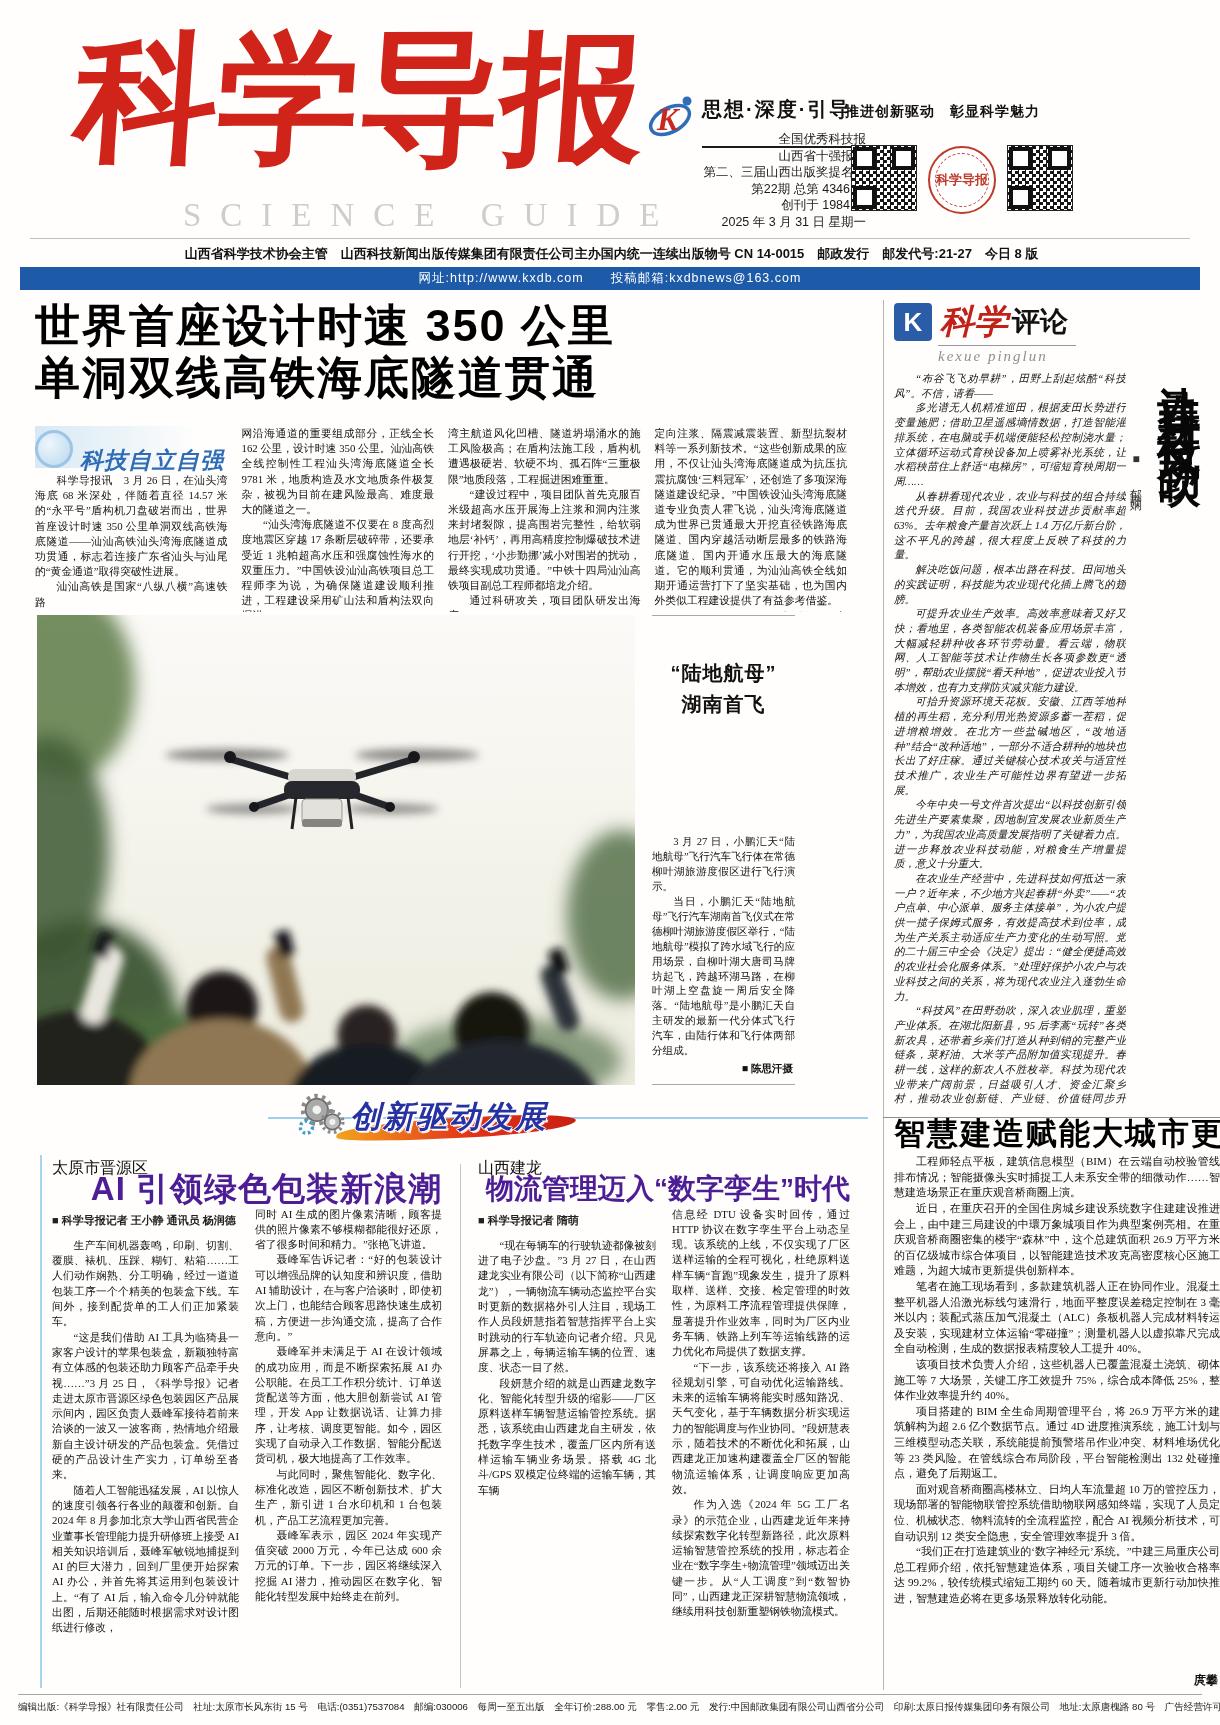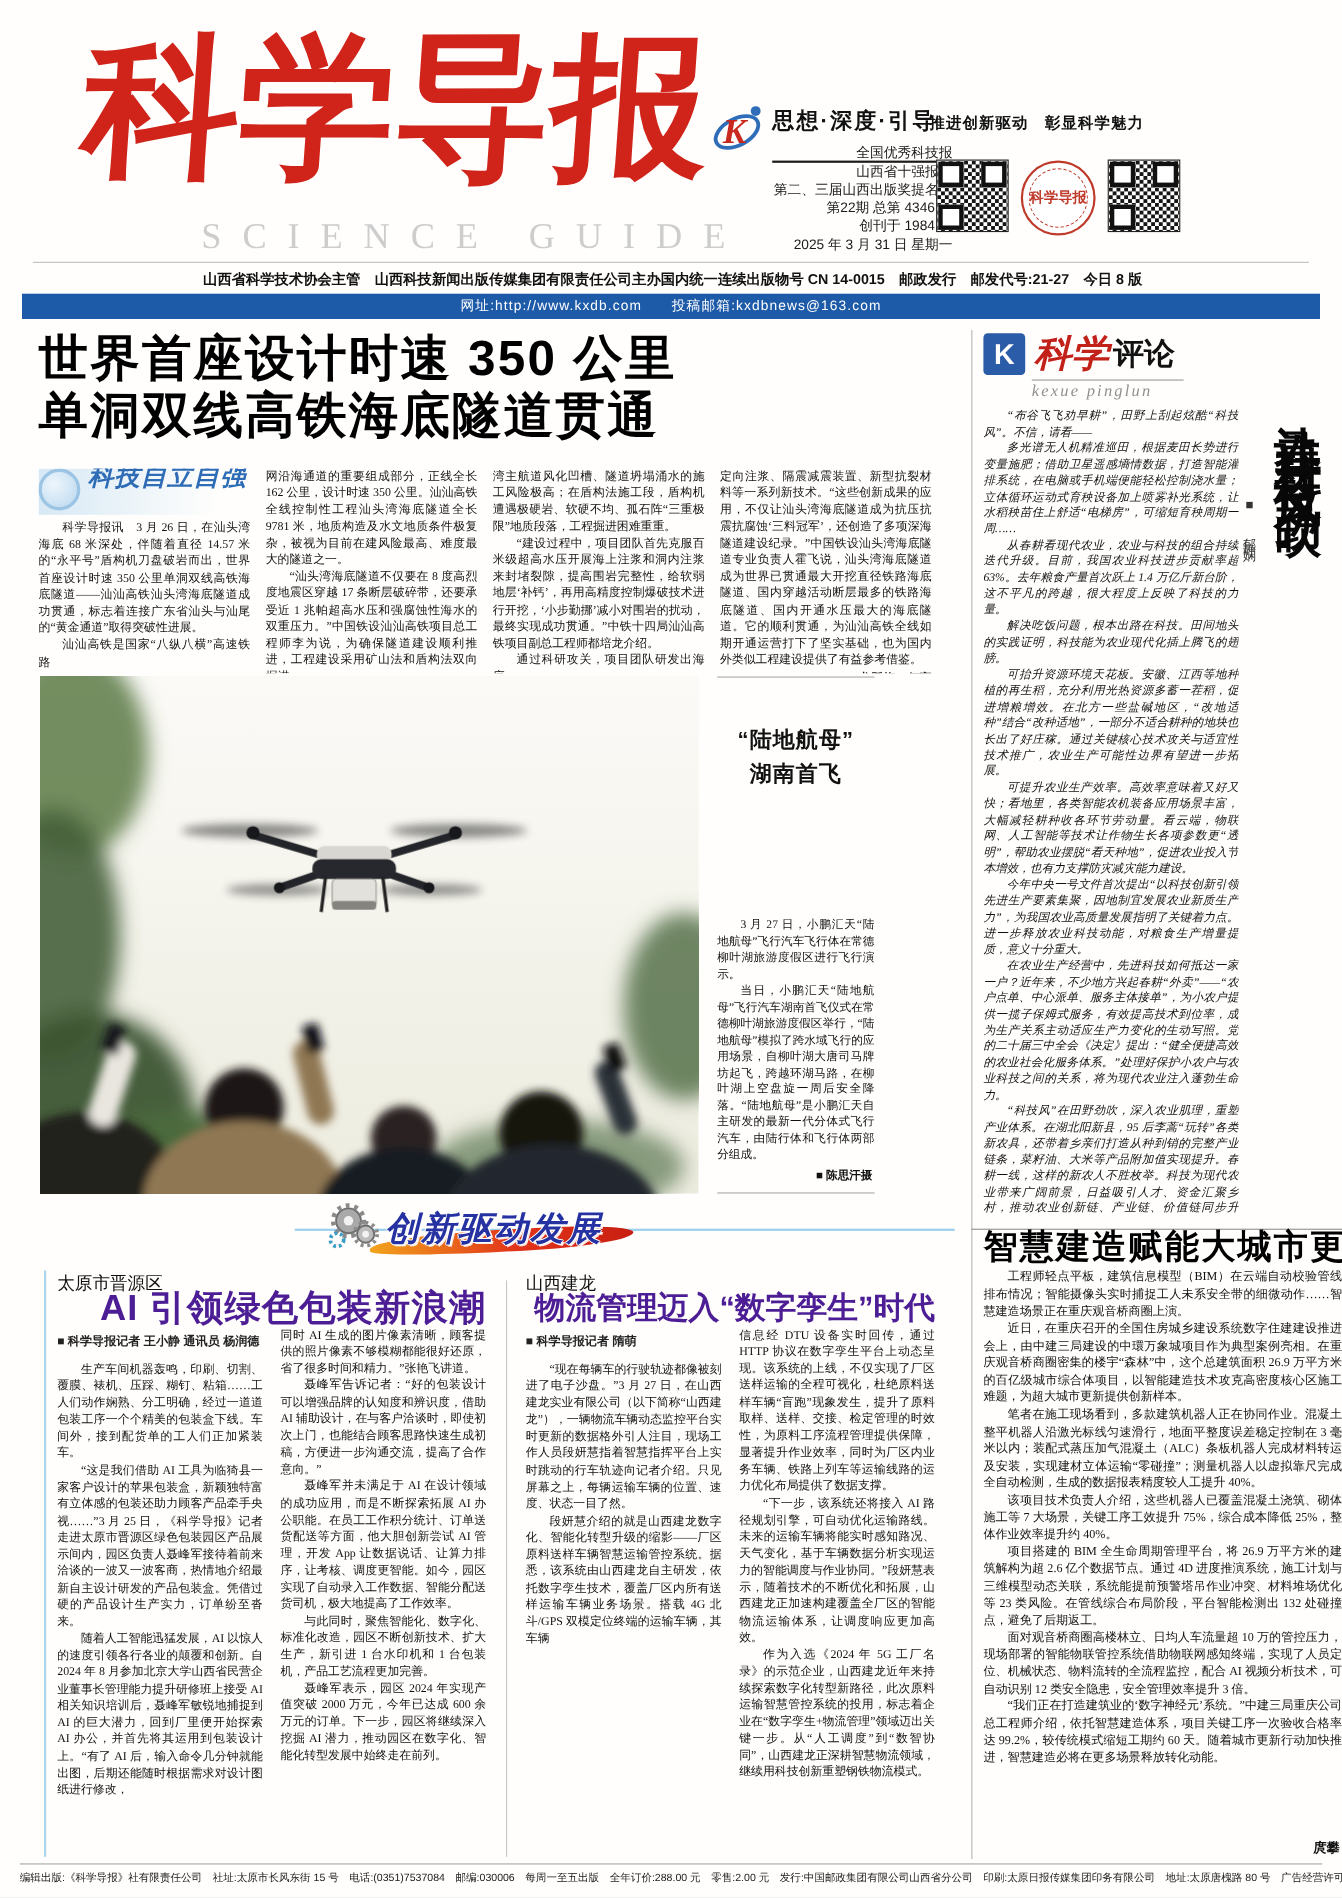"科技自立自强" .badge { align-items: flex-start -> flex-end }
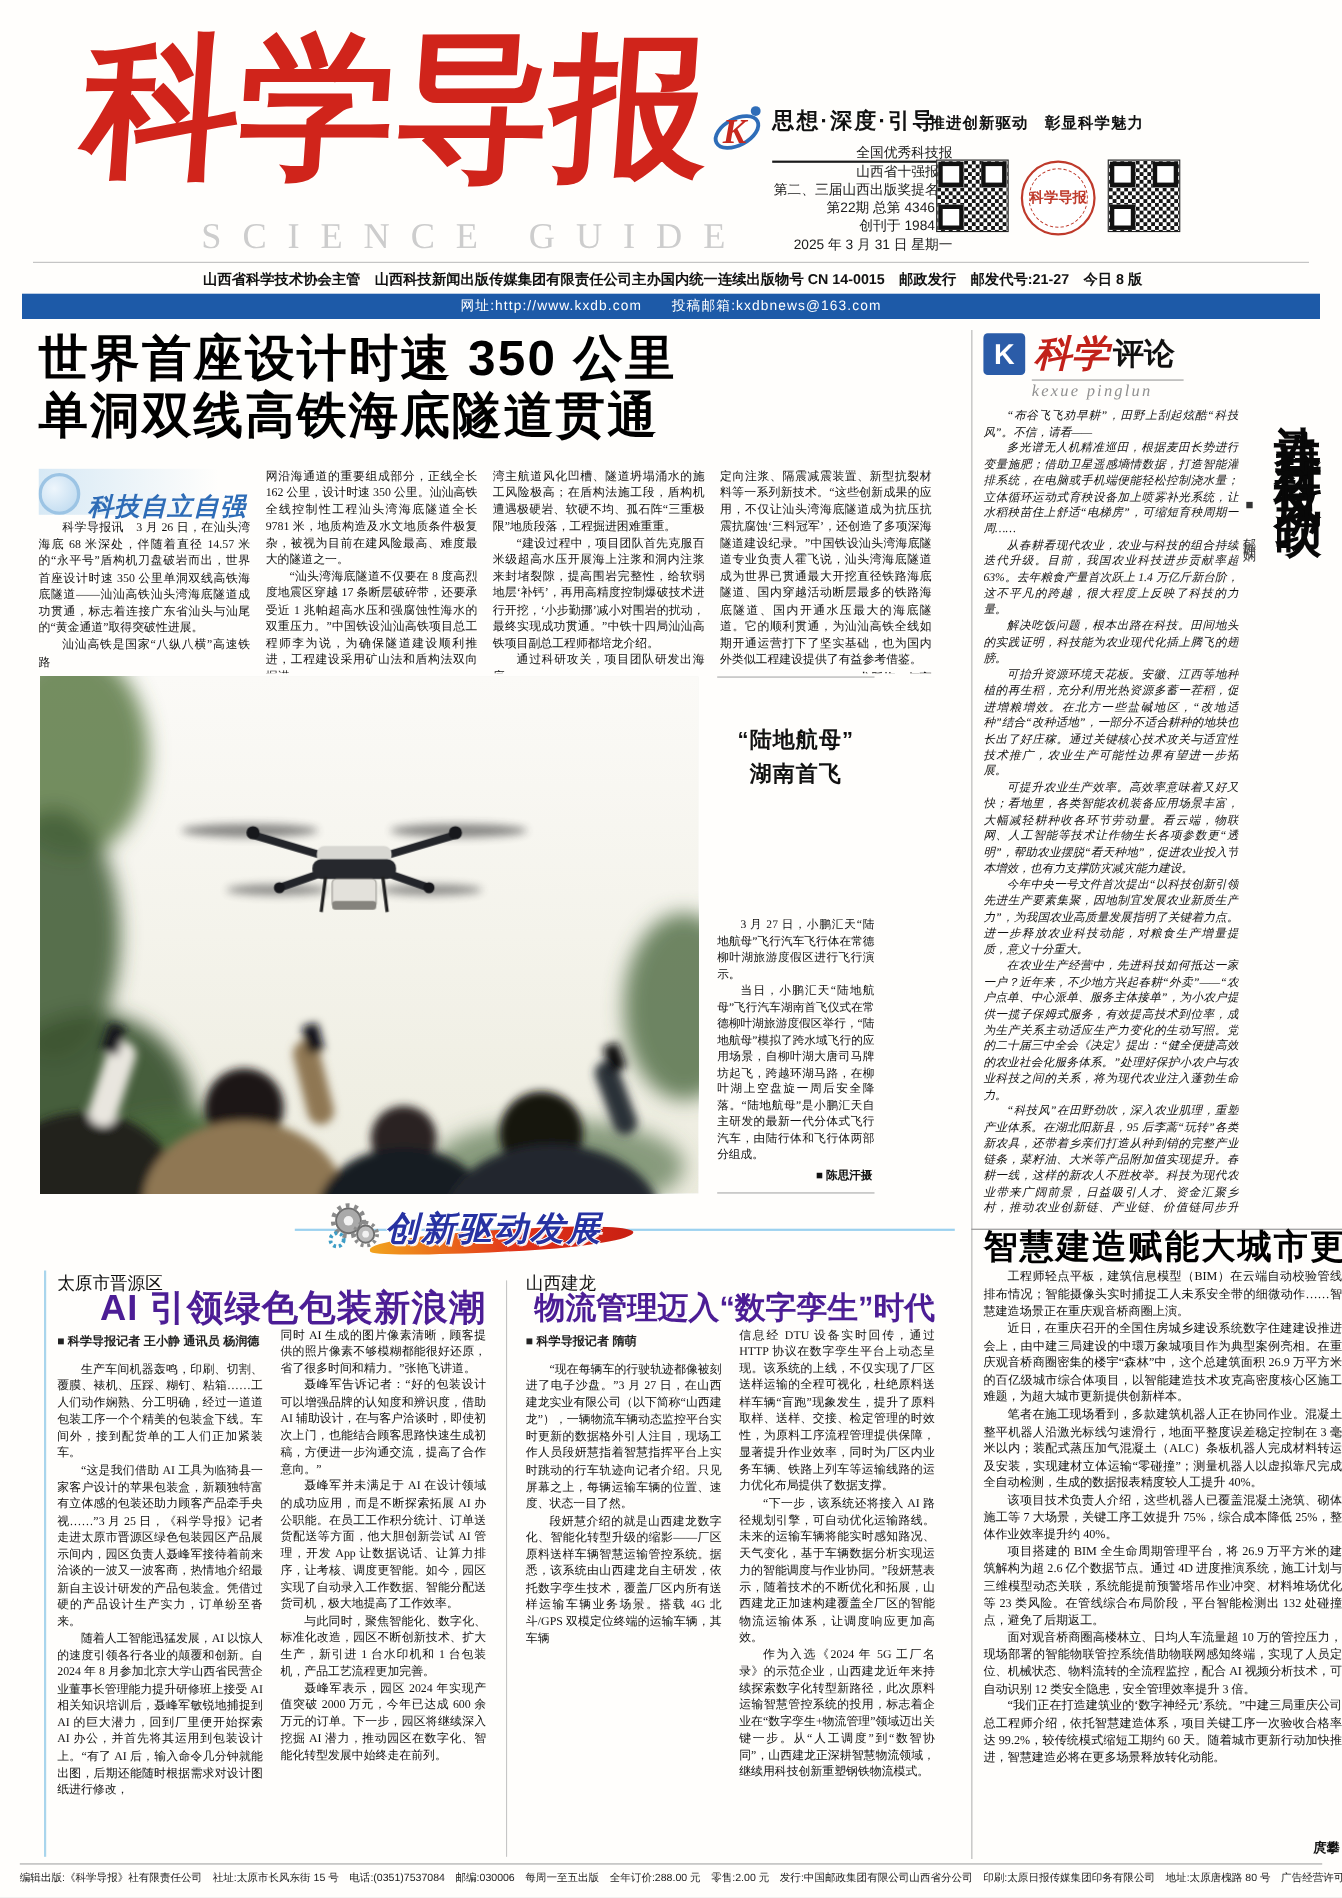"可抬升资源环境天花板。安徽、江西等地种植的再生稻，充分利用光热资源多蓄一茬稻，促" p.para { order: before "可提升农业生产效率。高效率意味着又好又快；看地里，各类智能农机装备应用场景丰富，" -> after "可提升农业生产效率。高效率意味着又好又快；看地里，各类智能农机装备应用场景丰富，" }
